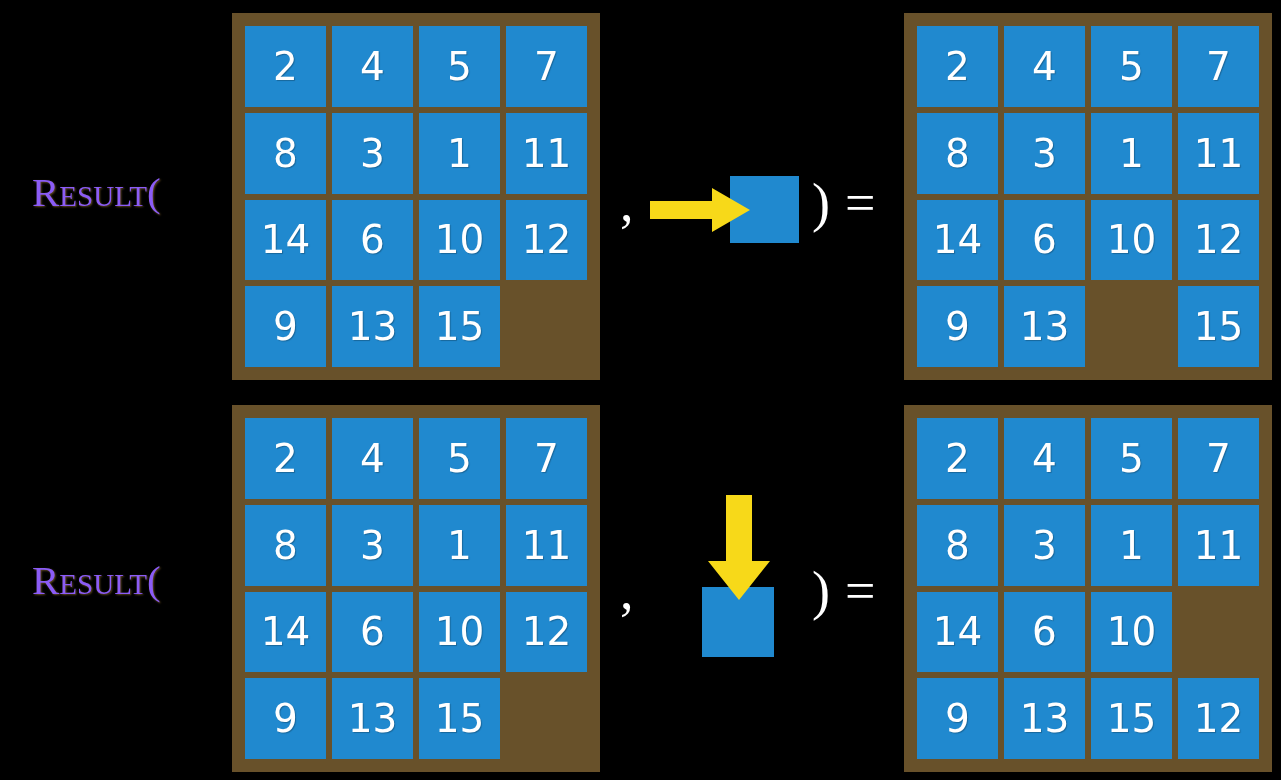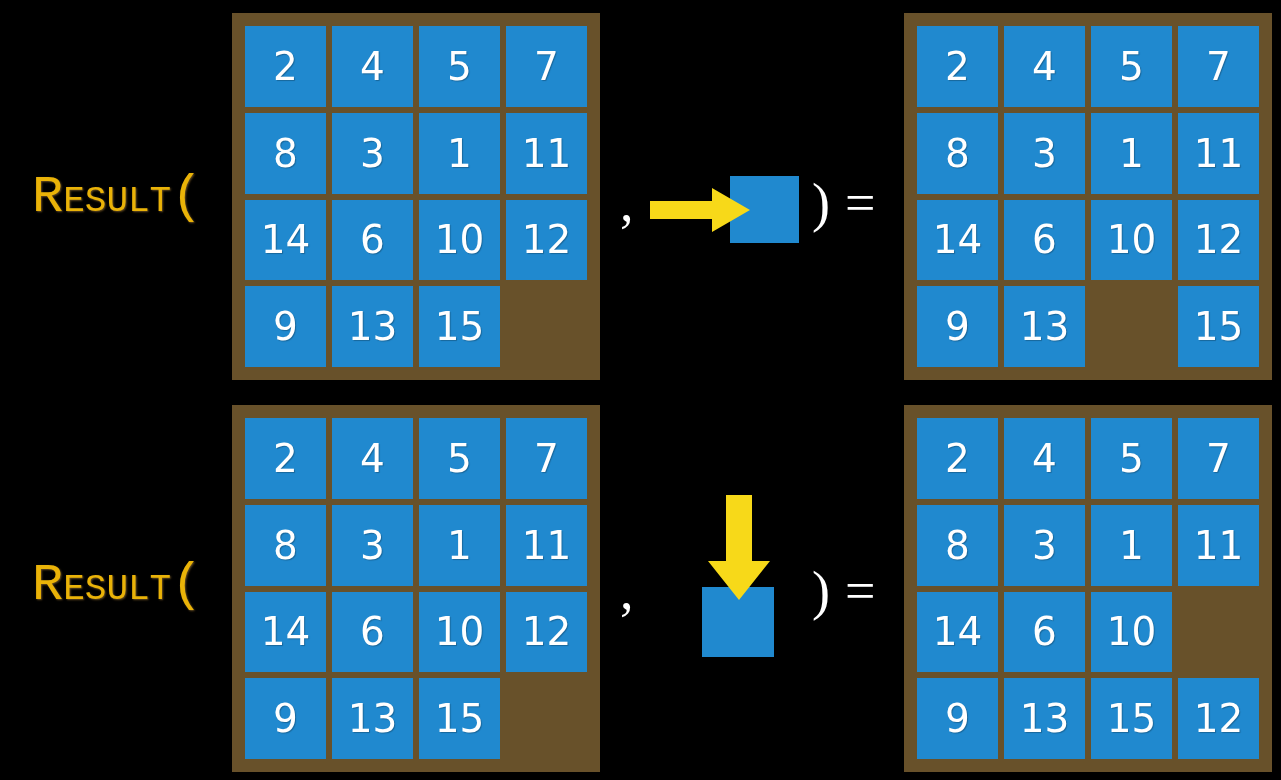"Result(" .result-label { color: #eab308 -> #8b5cf6; font-family: Liberation Mono, monospace -> Liberation Serif, serif; font-size: 52px -> 41px }
